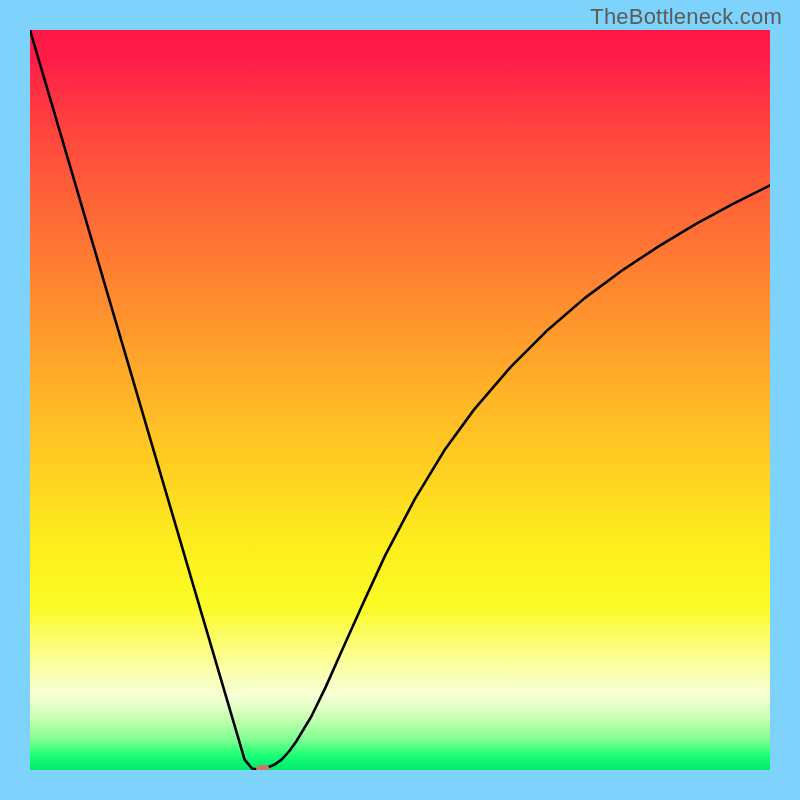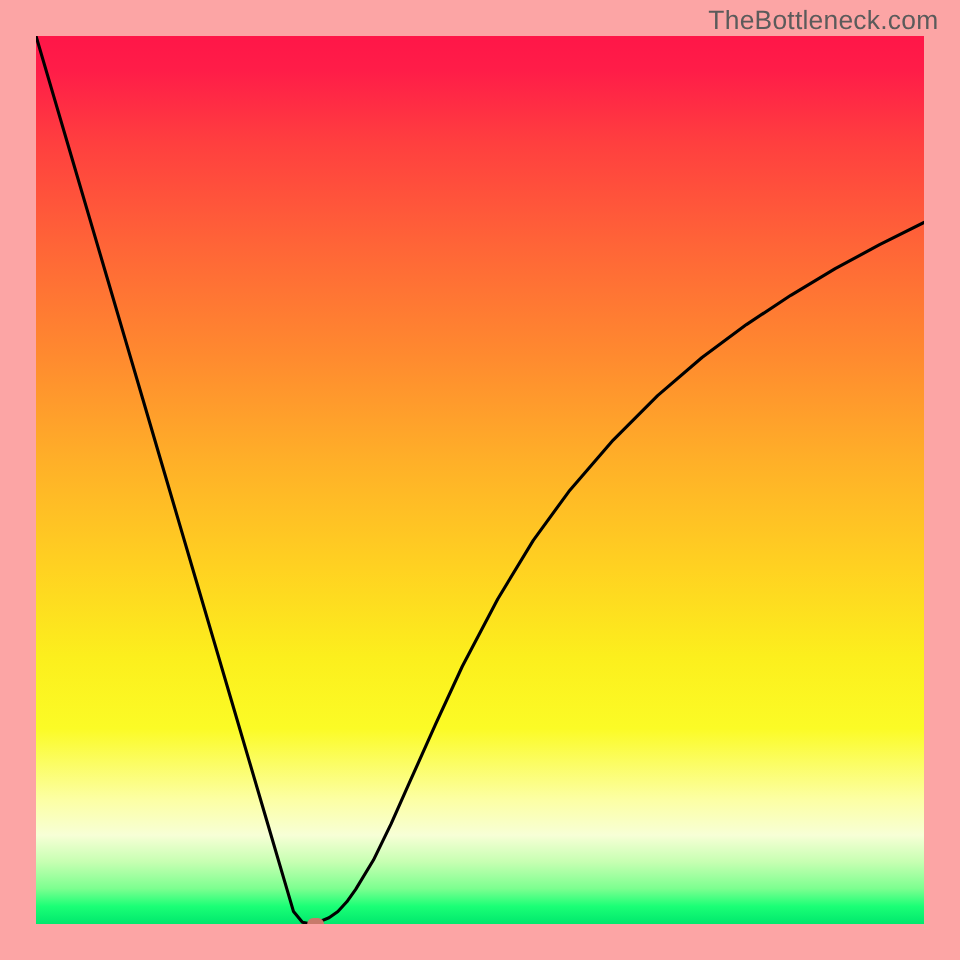"TheBottleneck.com" .frame { background: #fca5a5 -> #7dd3fc }
